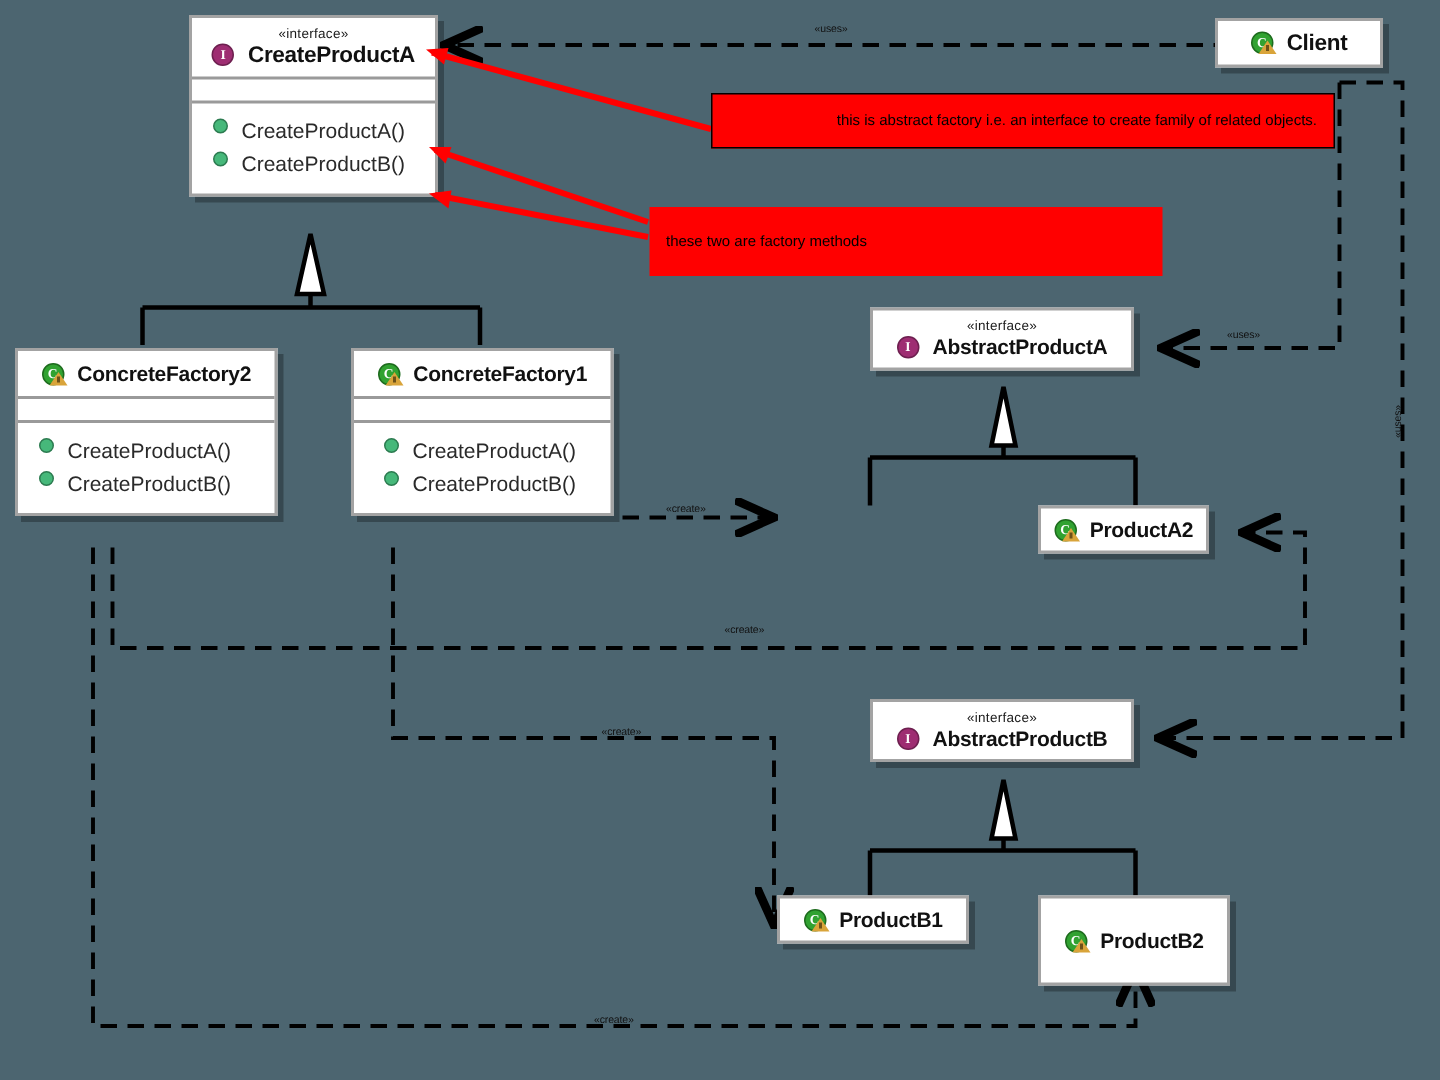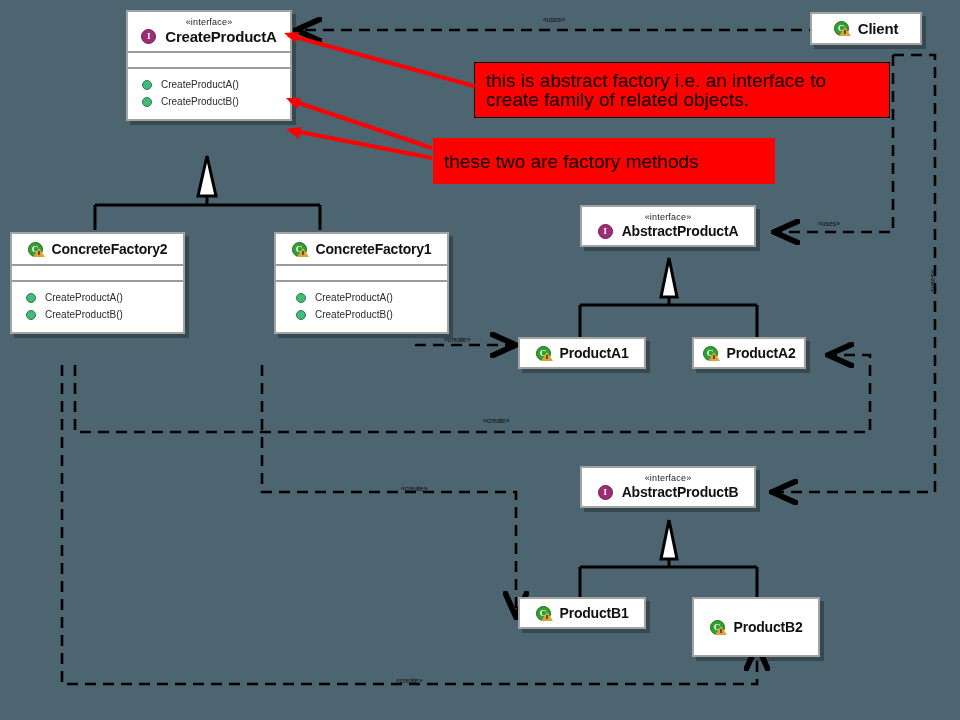"CreateProductA()" .op { align-items: flex-end -> flex-start; font-size: 10px -> 14px }
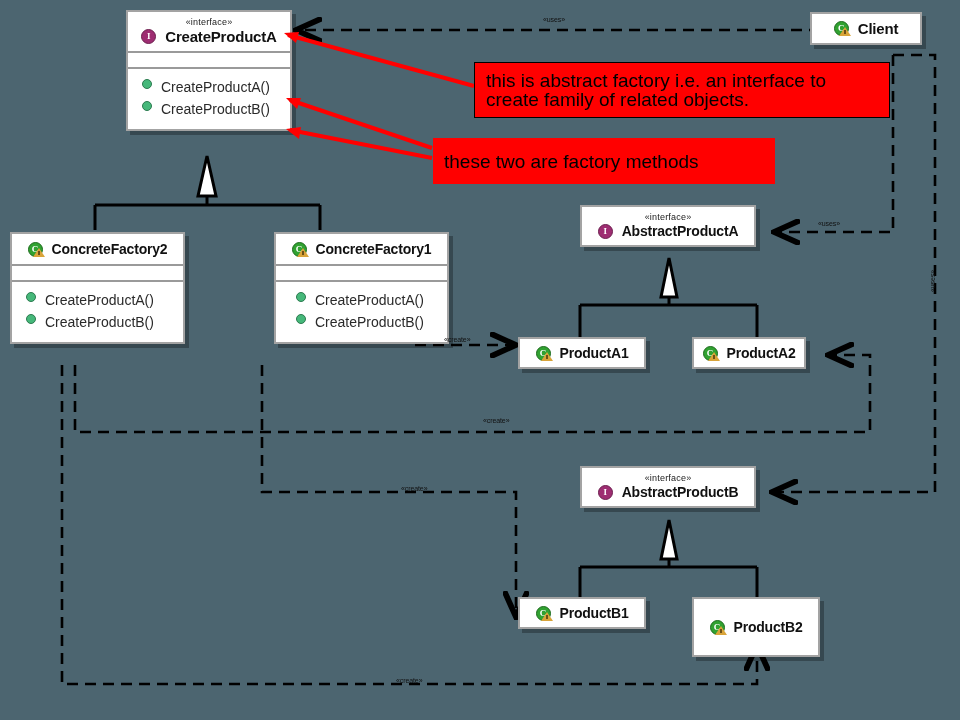"this is abstract factory i.e." .callout { font-size: 19px -> 10px; text-align: none -> right }
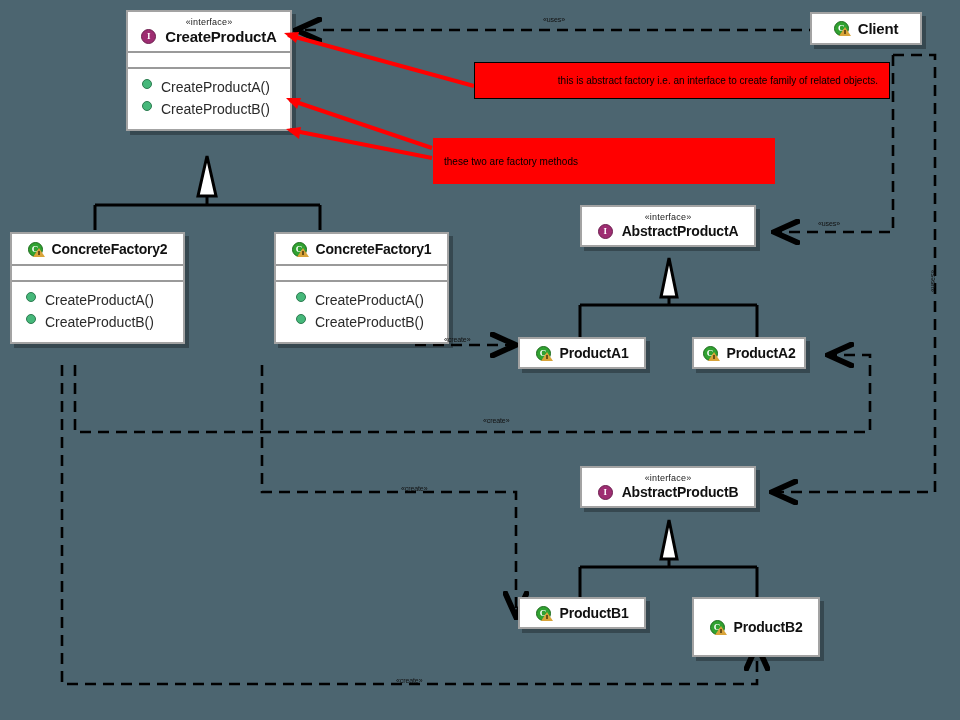"ConcreteFactory1" div.umlbox { margin-left: 40px -> none }
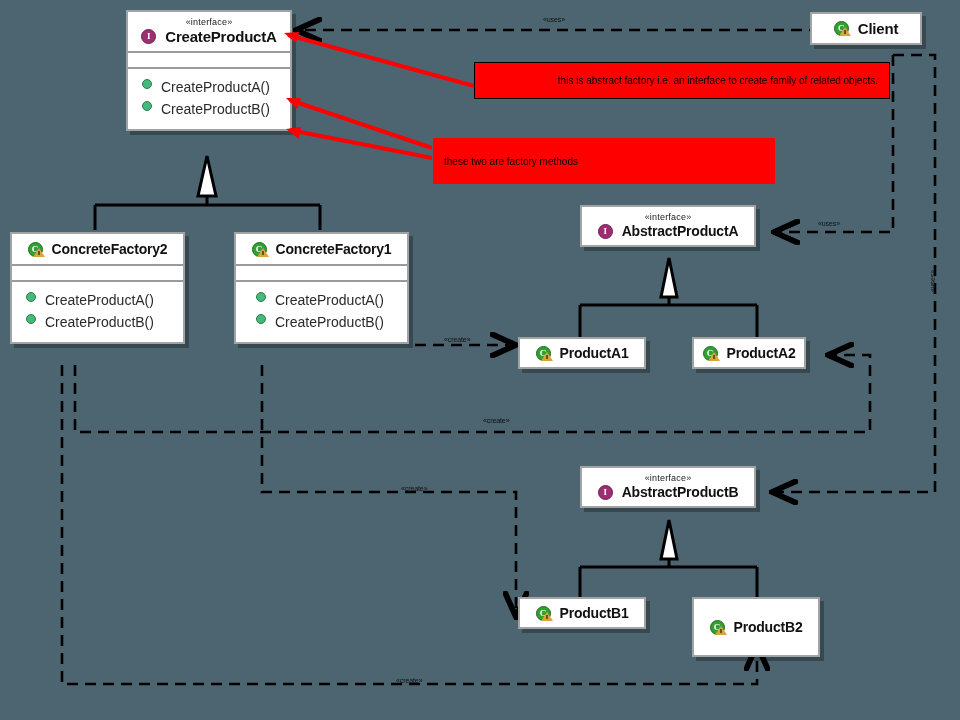"ProductA1" div.umlbox { html: <div> <div> <div> <span> <span>C</span> <span></span> </span> <span>ProductA1</span> </div> </div> </div> -> none }
